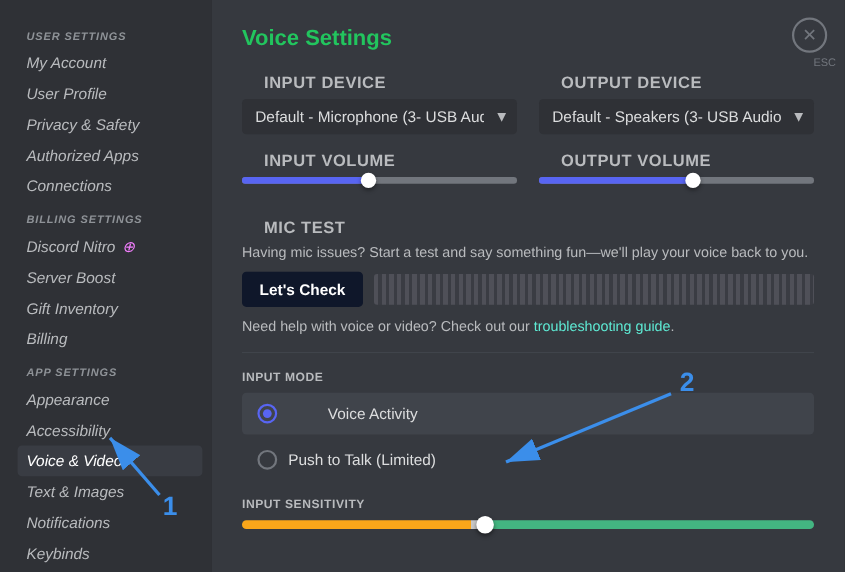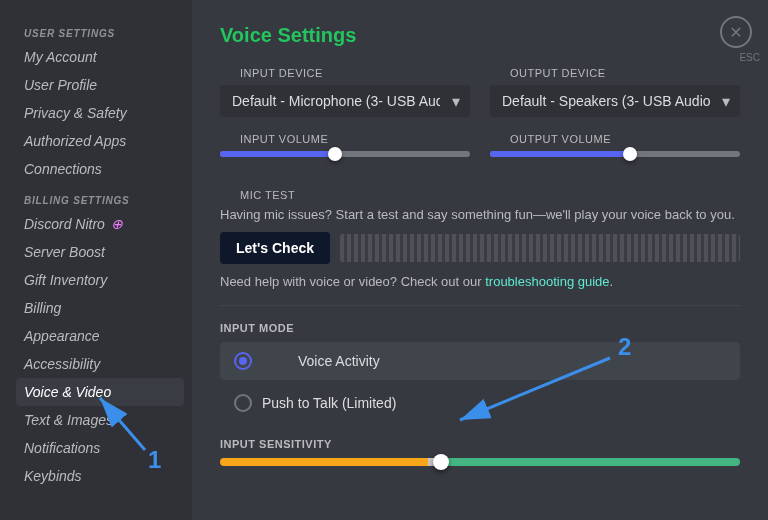"INPUT DEVICE" .field-label { font-size: 11px -> 15px; font-weight: 400 -> 700 }
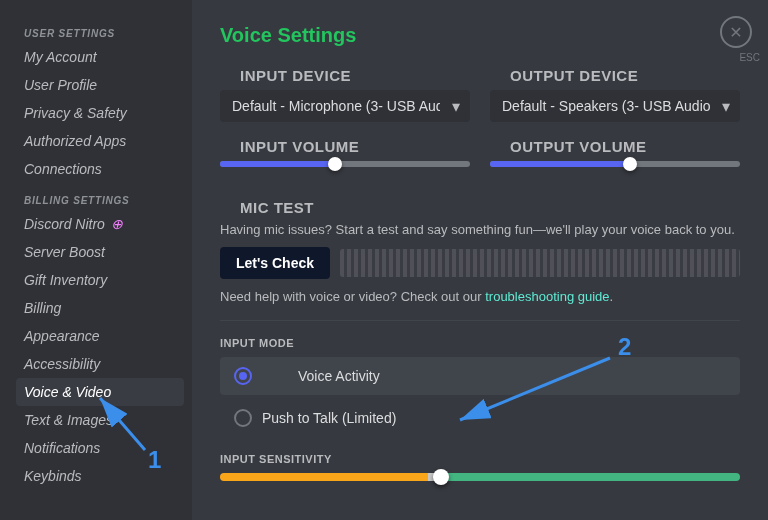"APP SETTINGS" div.section-label { html: none -> <div>APP SETTINGS</div> }
